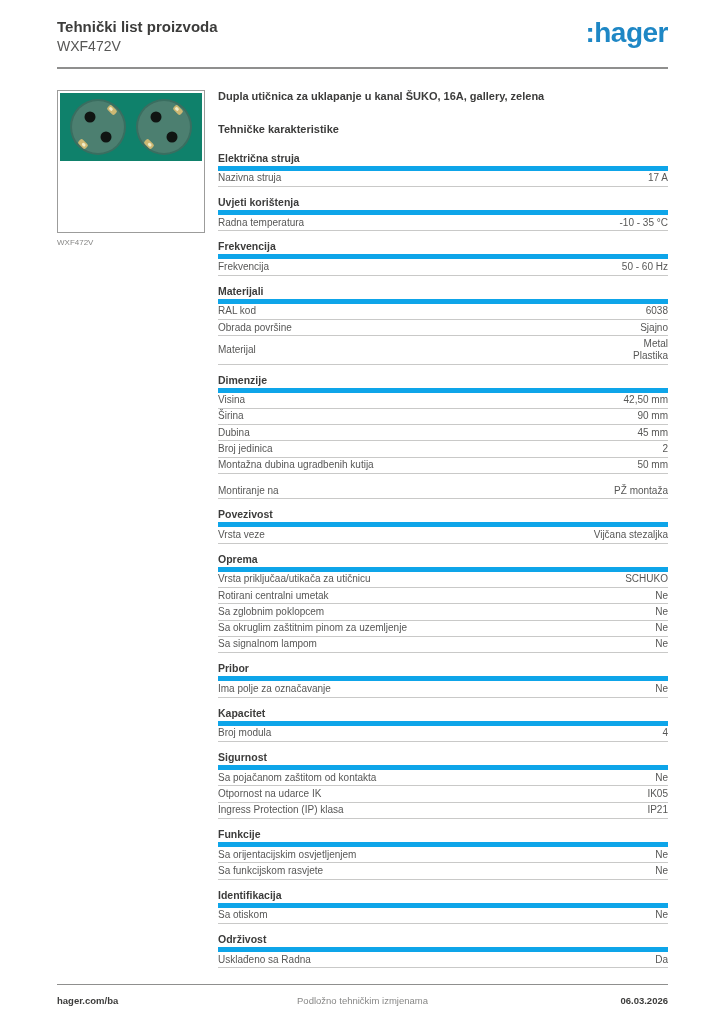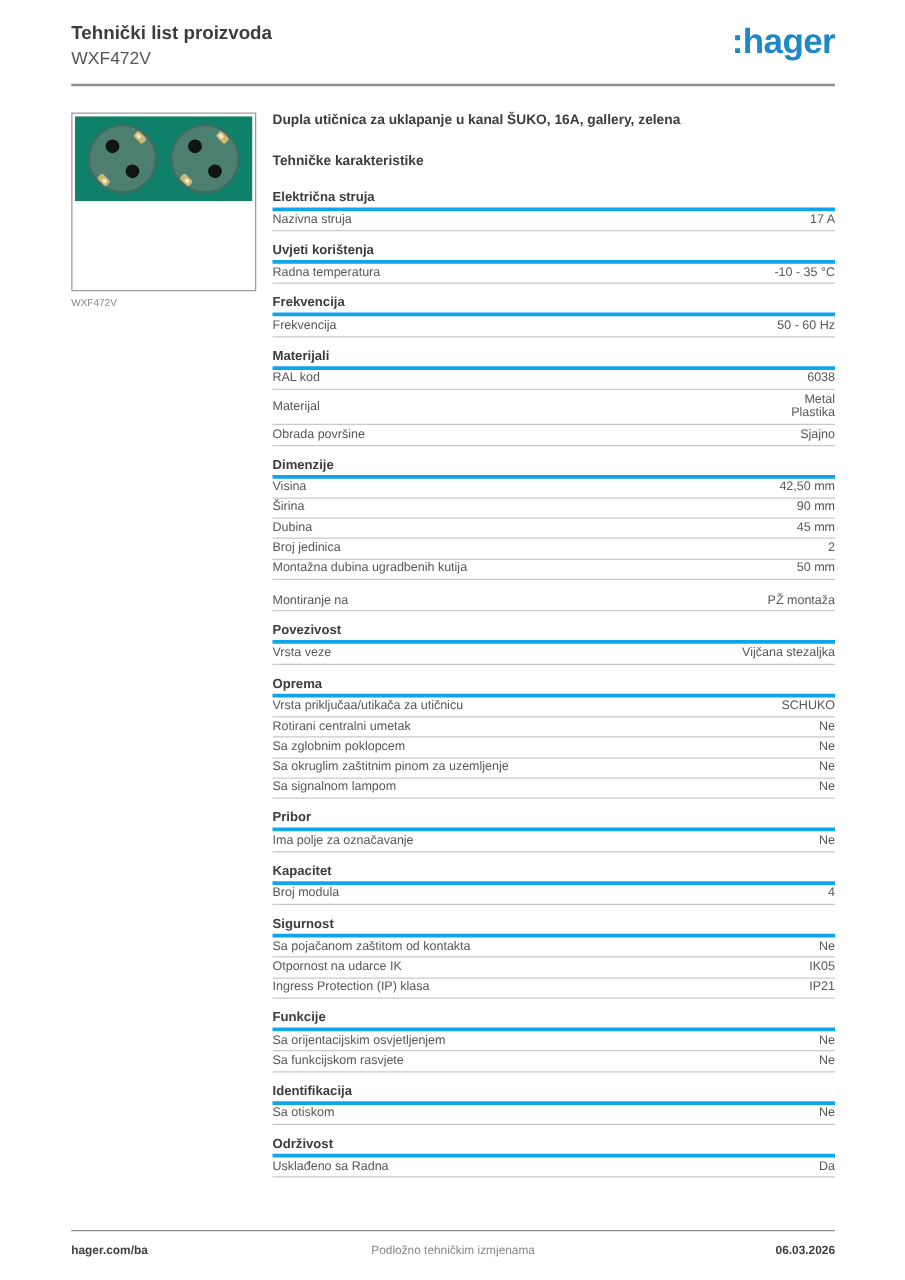"Električna struja" .section-title { border-bottom: 3px solid #0ea5e9 -> 5px solid #0ea5e9 }
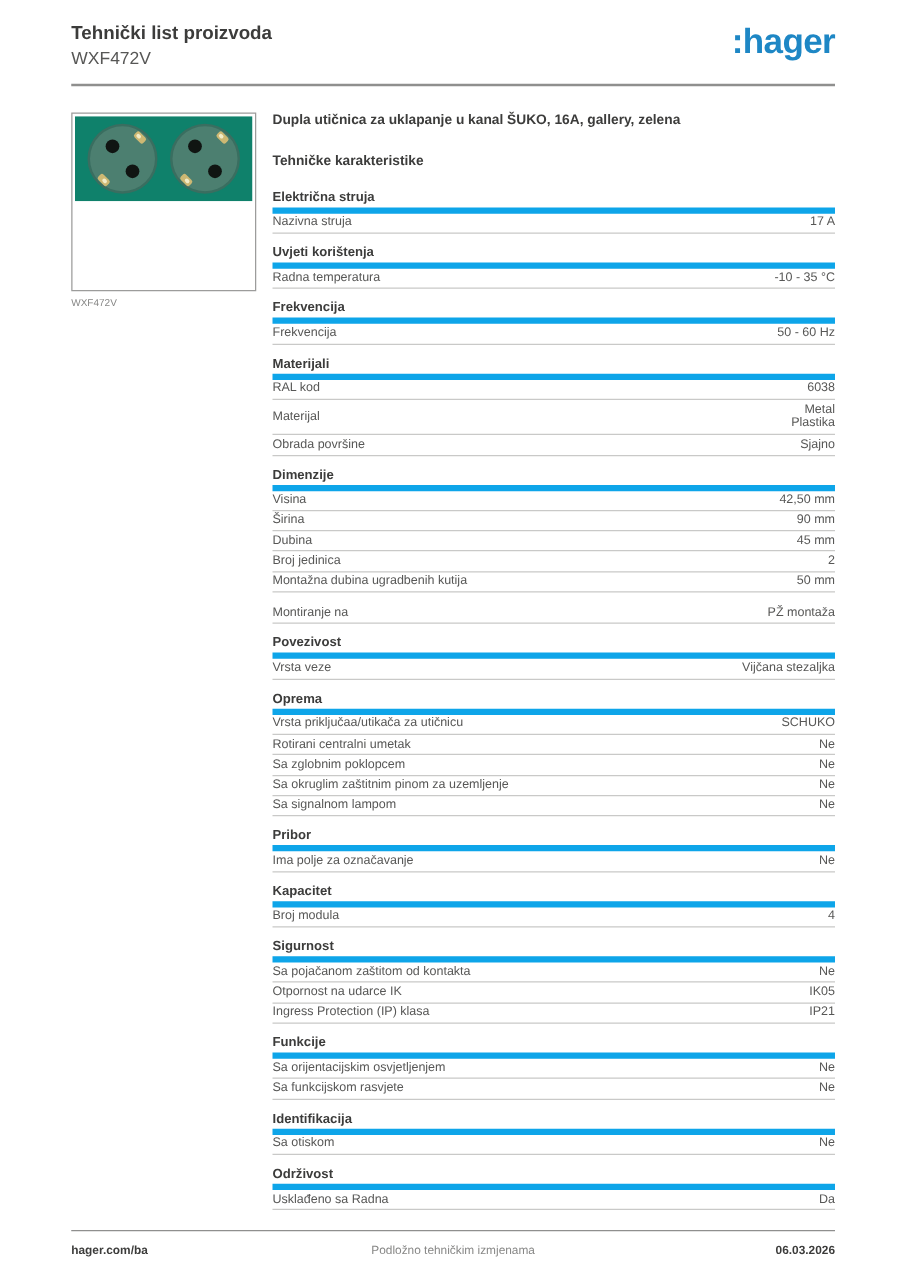"Materijal" div.spec-row { order: before "Obrada površine" -> after "Obrada površine" }
